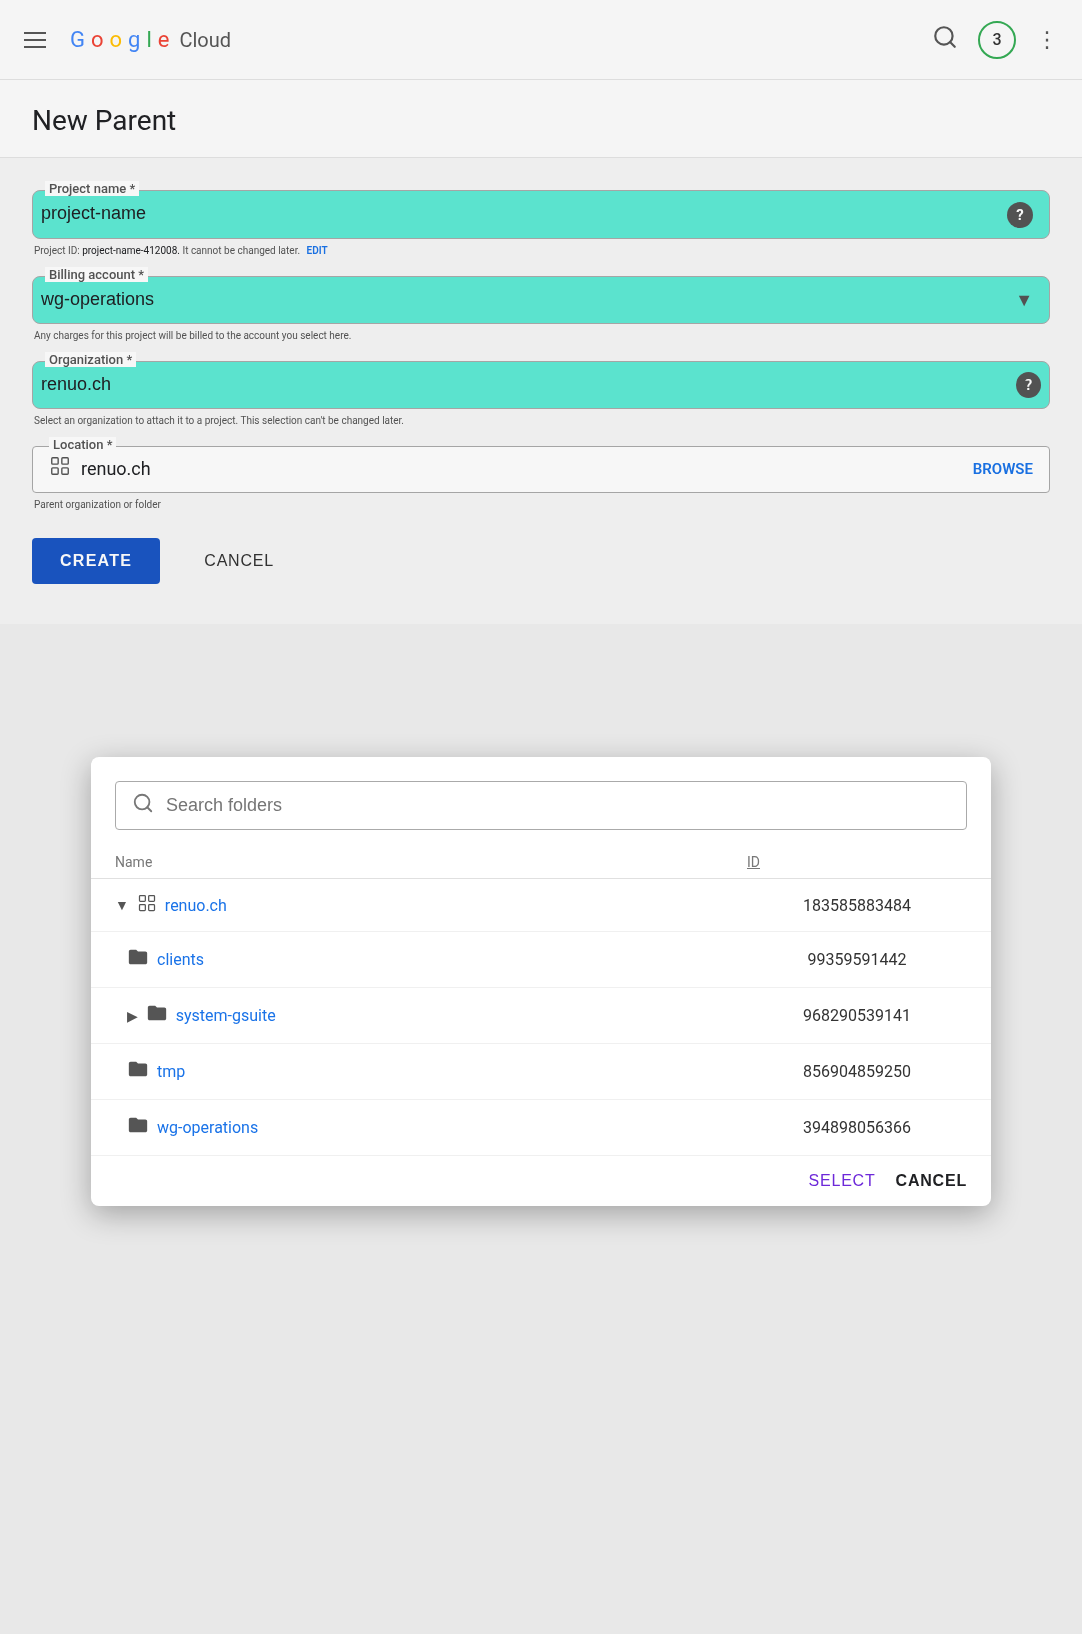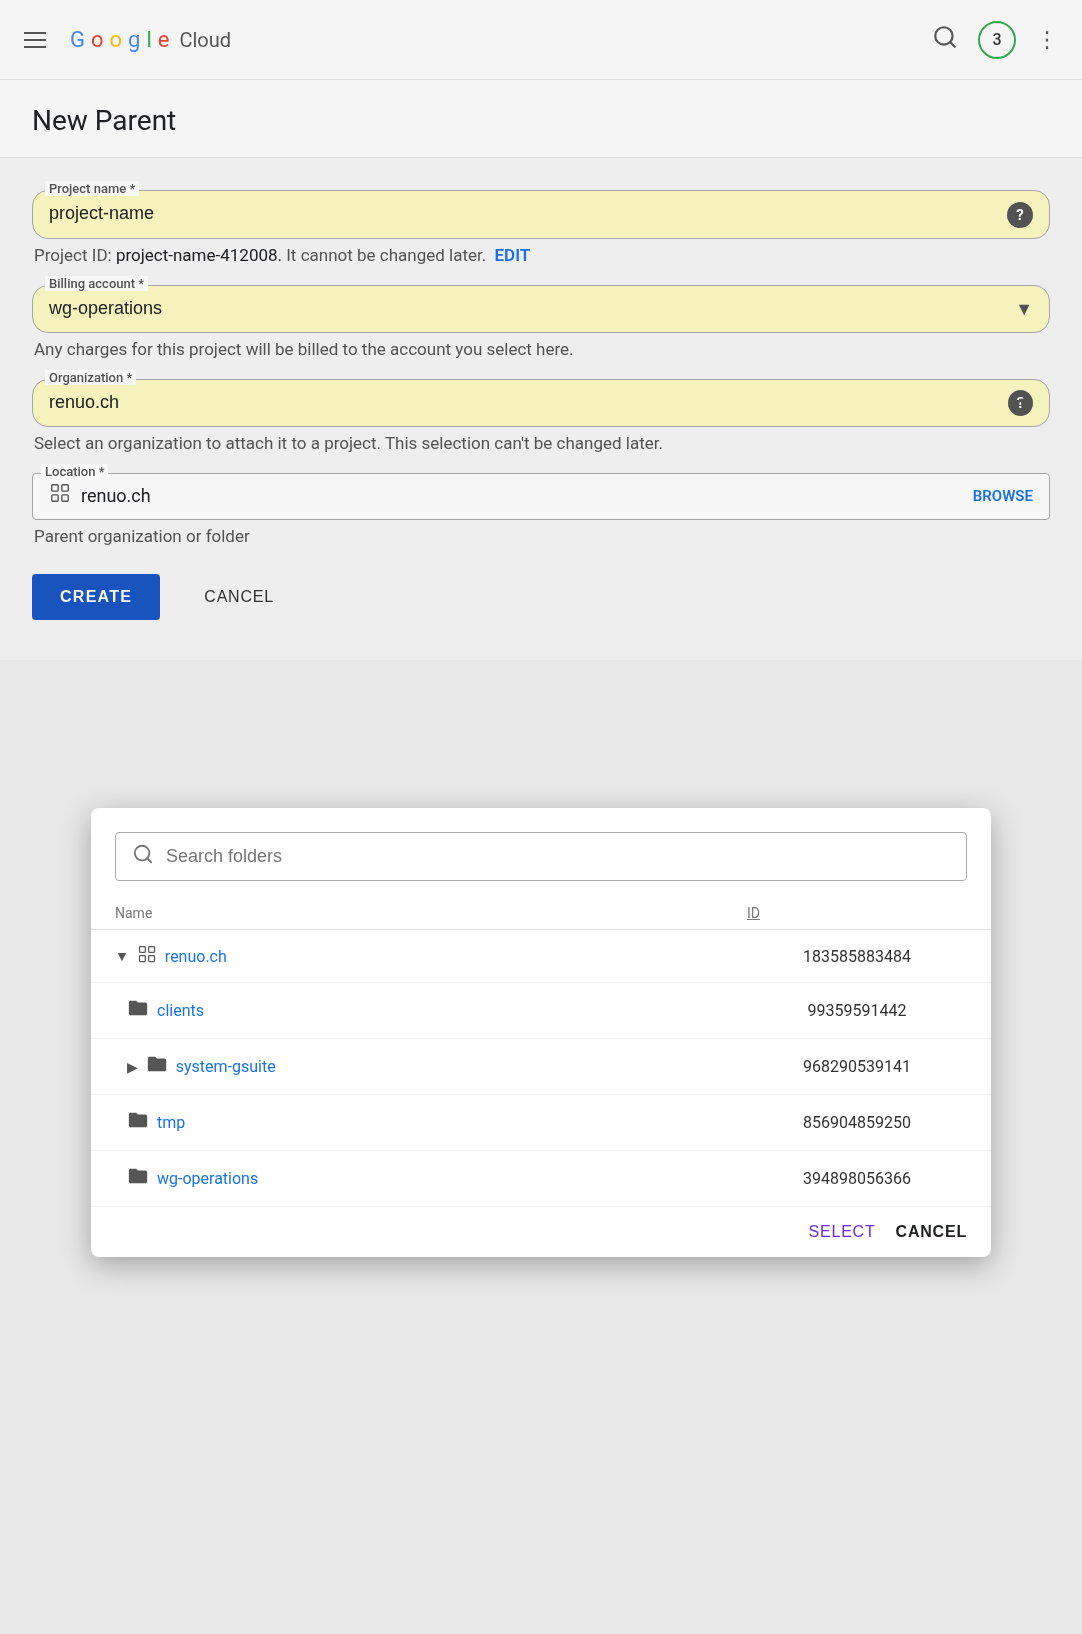"Project name *" .field-container { background: #fef9c3 -> #5eead4; border-radius: 16px -> 8px; padding: 8px 16px 10px -> 8px 8px 10px }
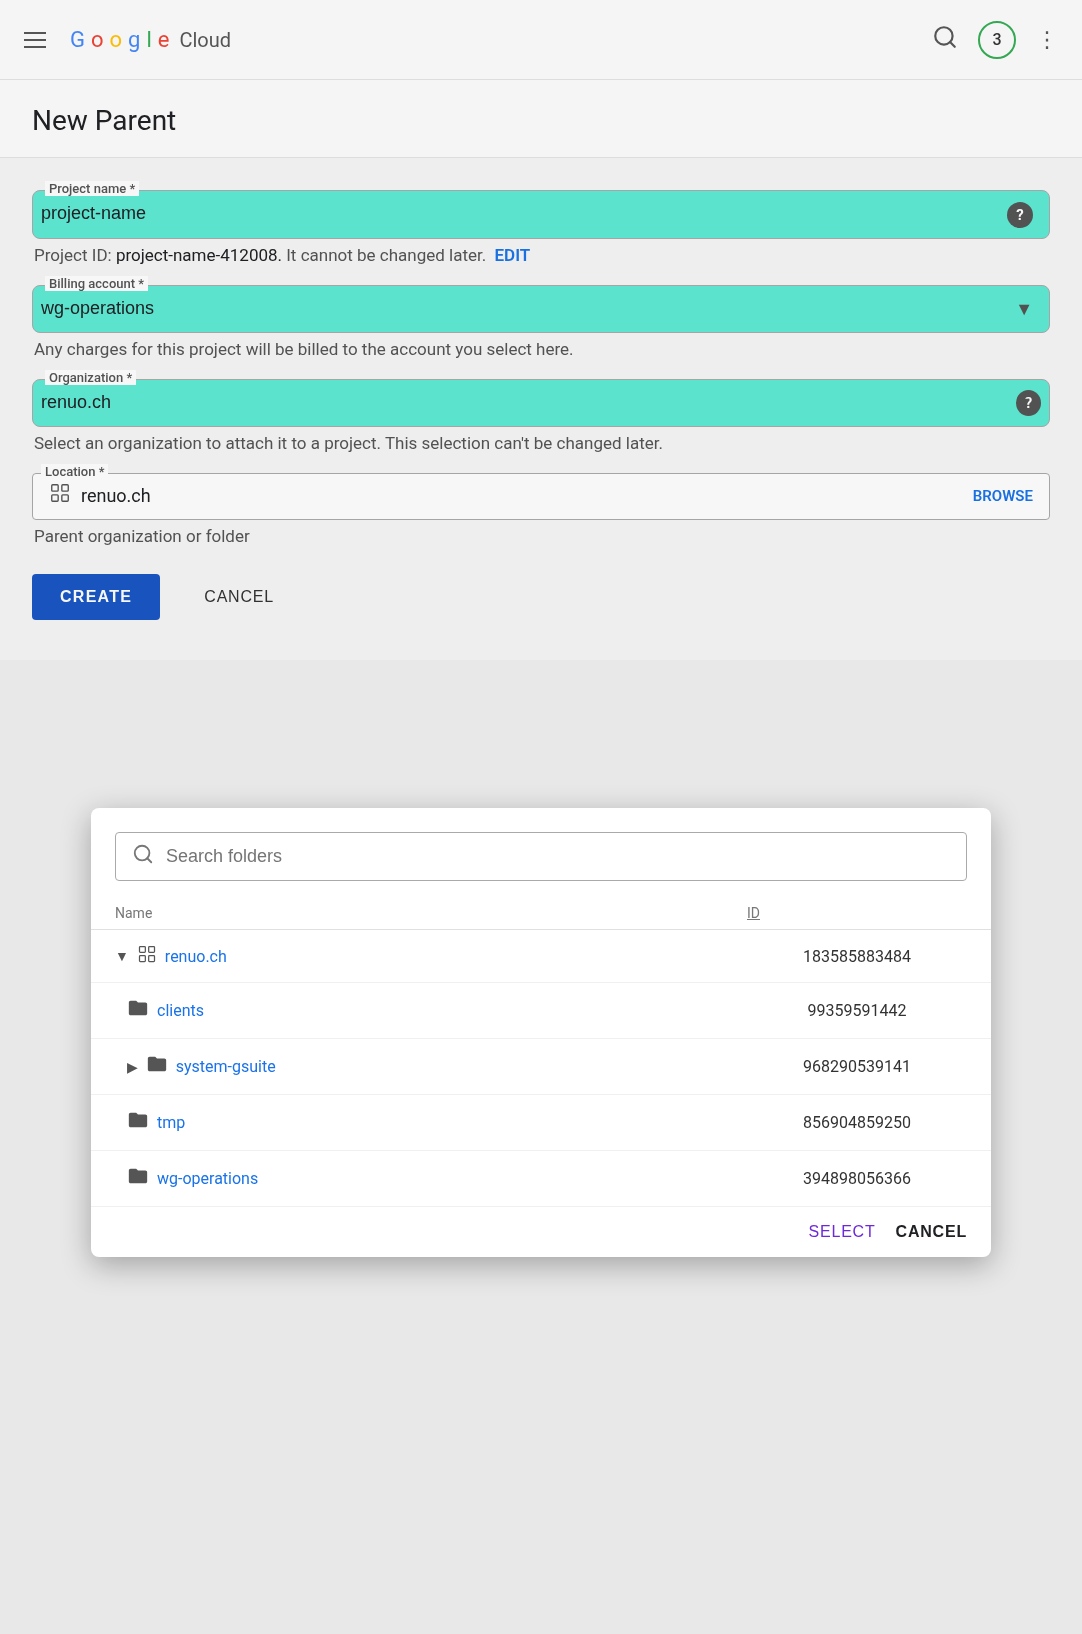"Project ID: project-name-412008. It" .field-hint { font-size: 17px -> 10px }
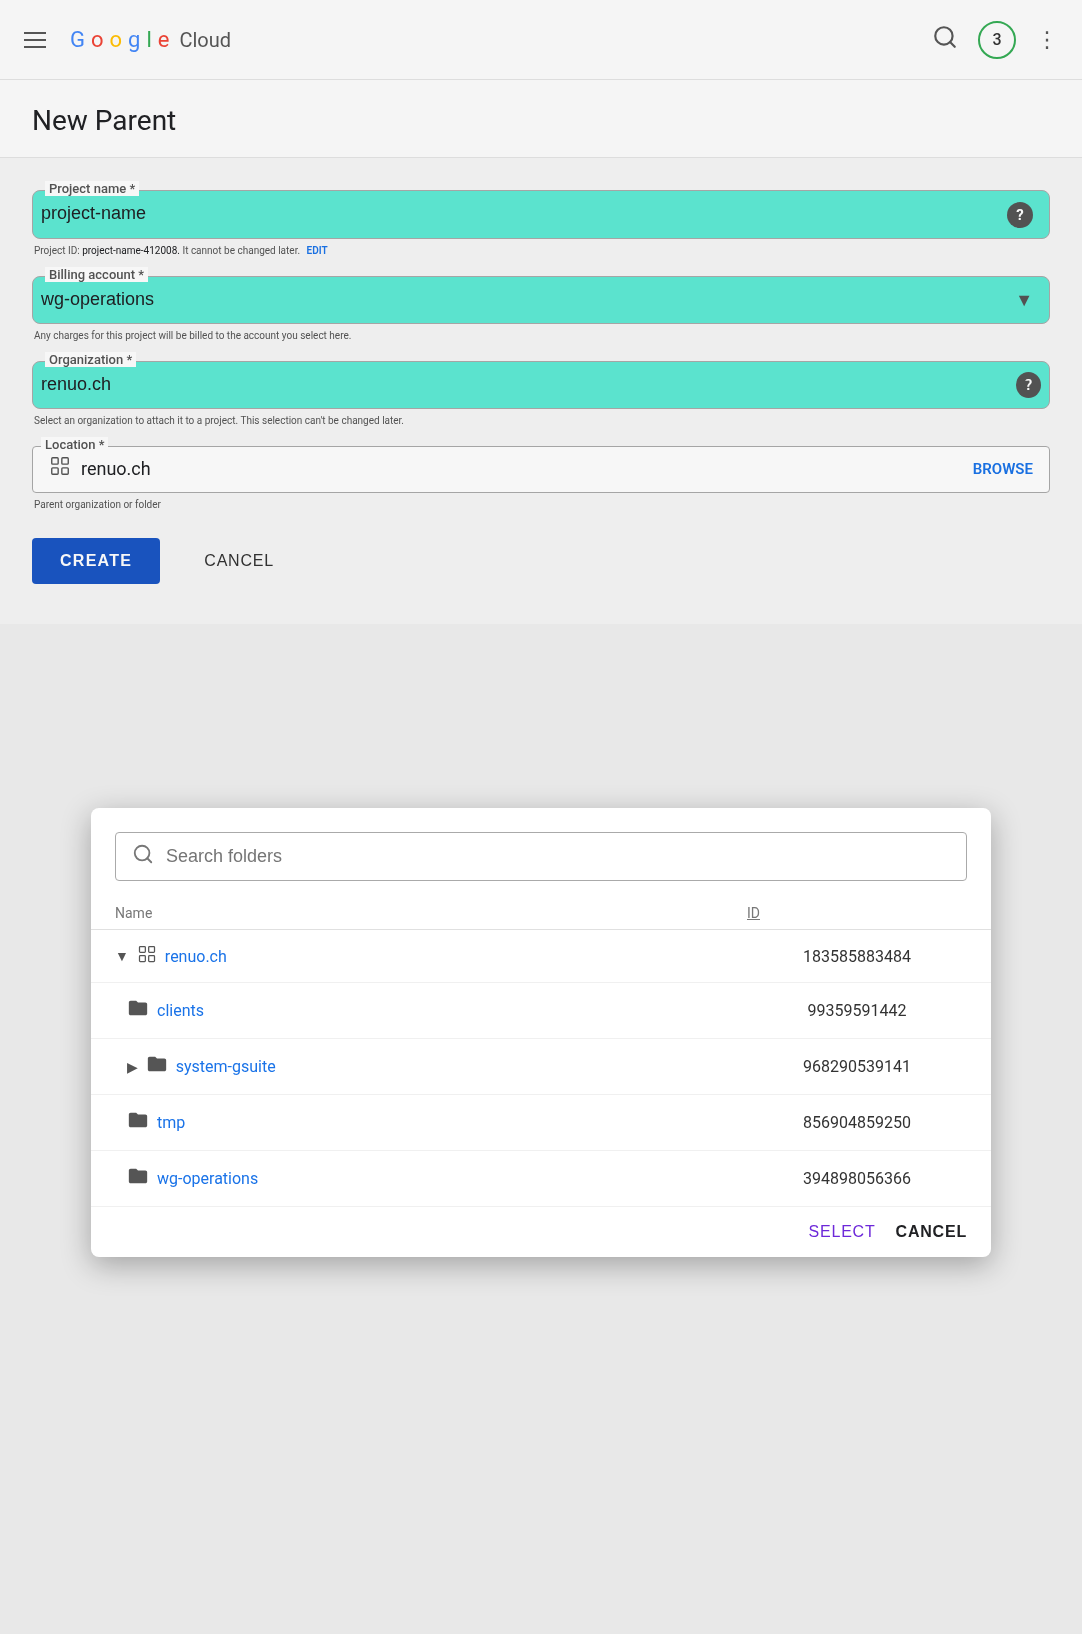"Location *" .location-label { left: 8px -> 16px }
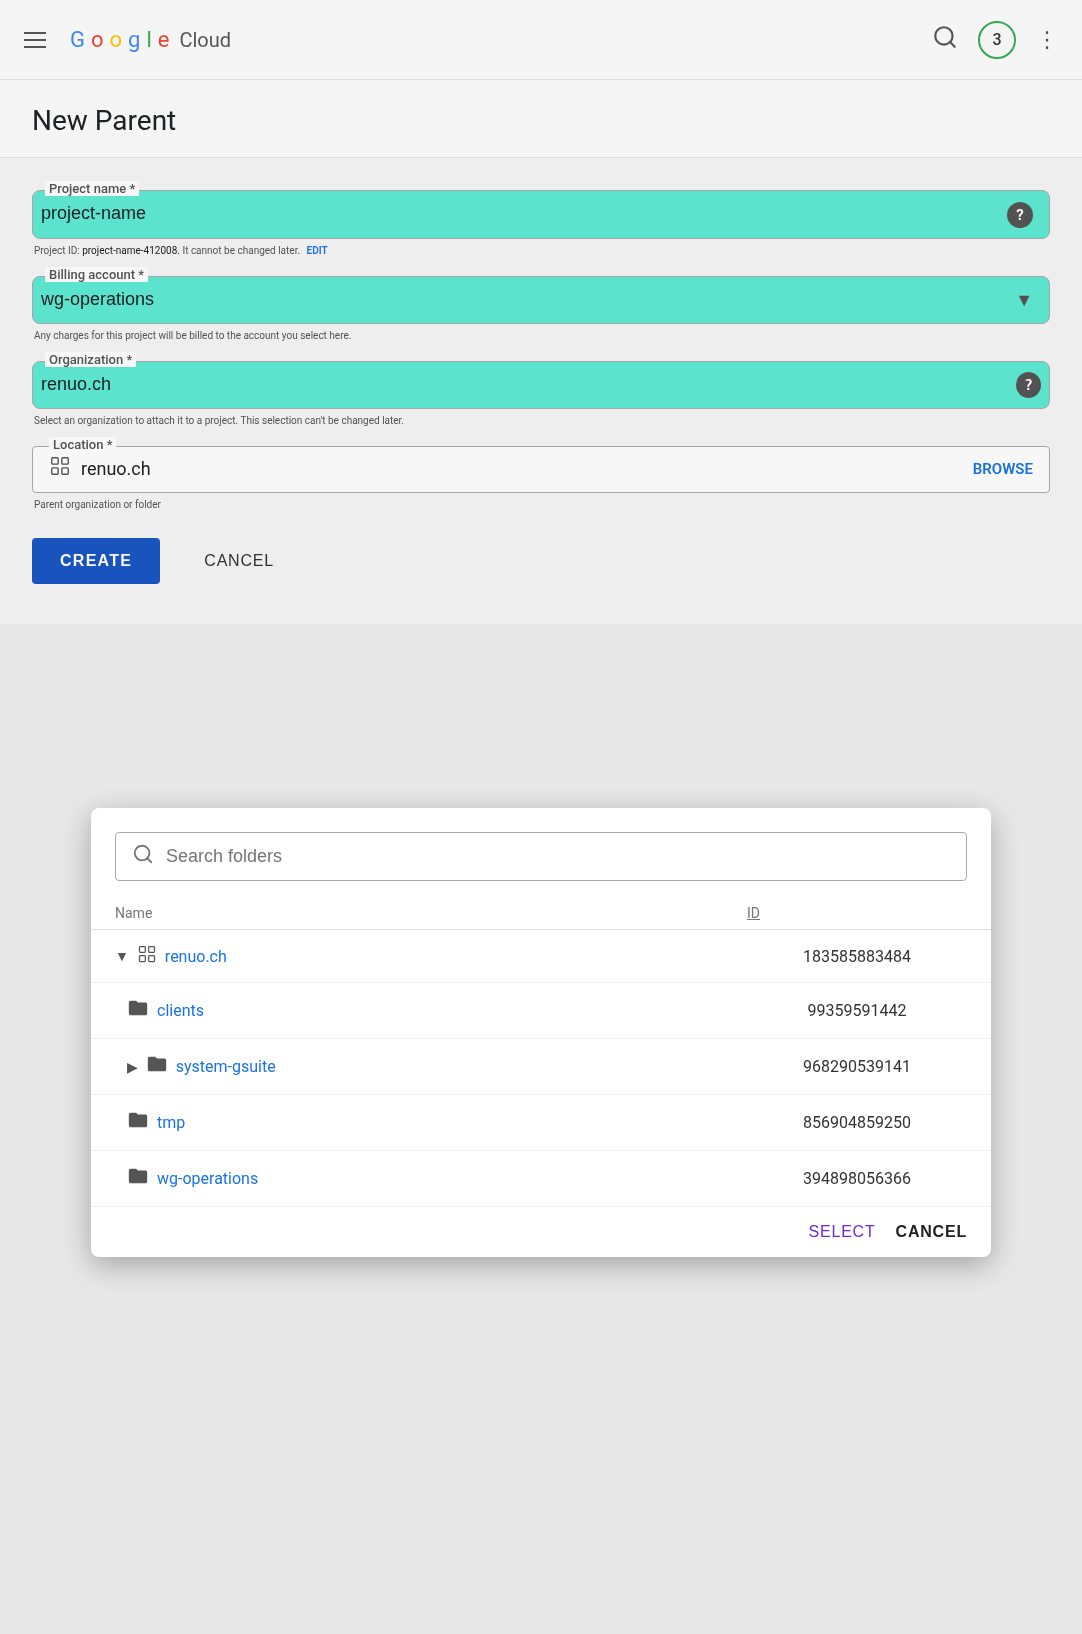"Search folders" .dialog-overlay { top: 808px -> 757px }
